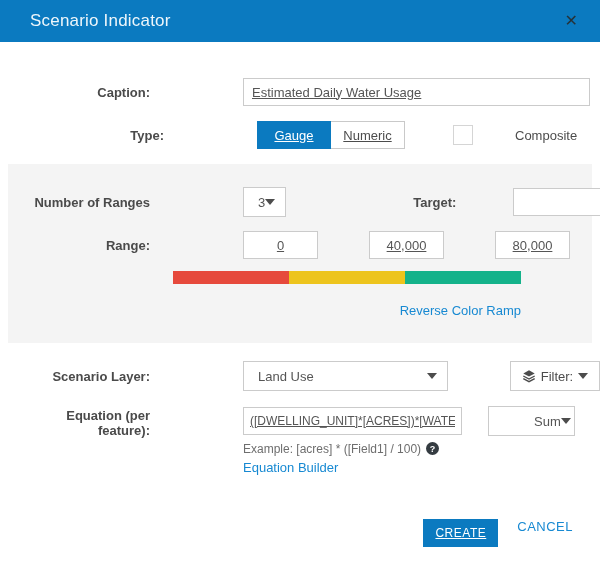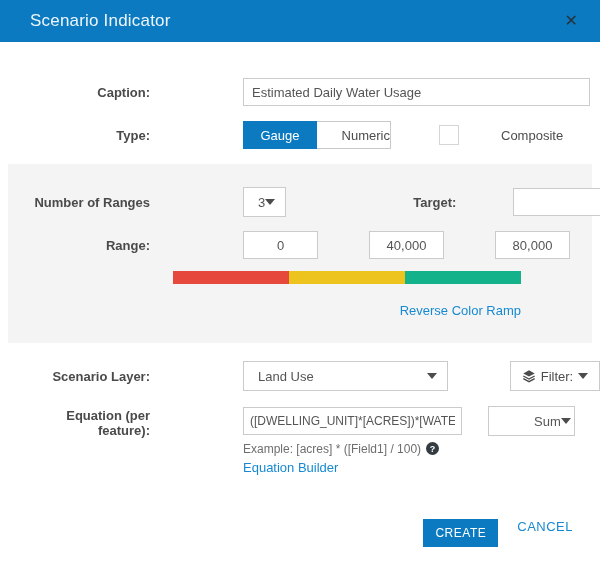"Estimated Daily Water Usage" input,button { text-decoration: none -> underline }
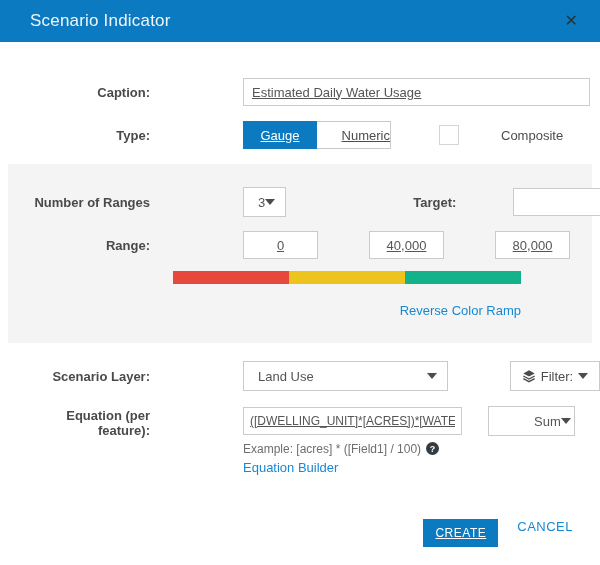"Type:" .type-row { padding-left: none -> 14px }
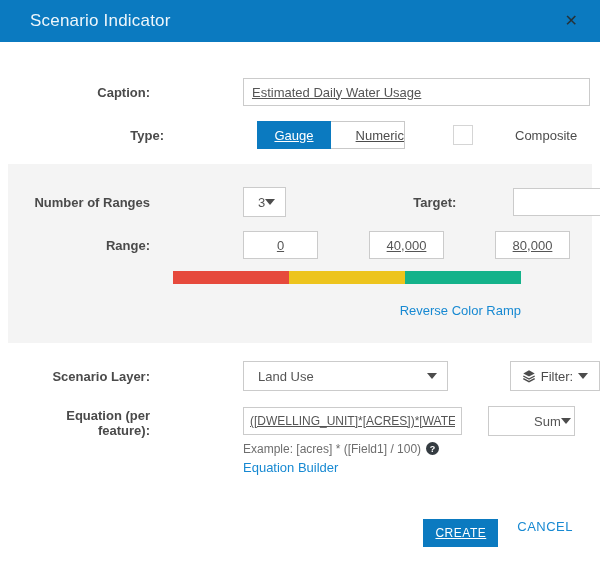"Numeric" .seg+.seg { text-align: right -> none }
